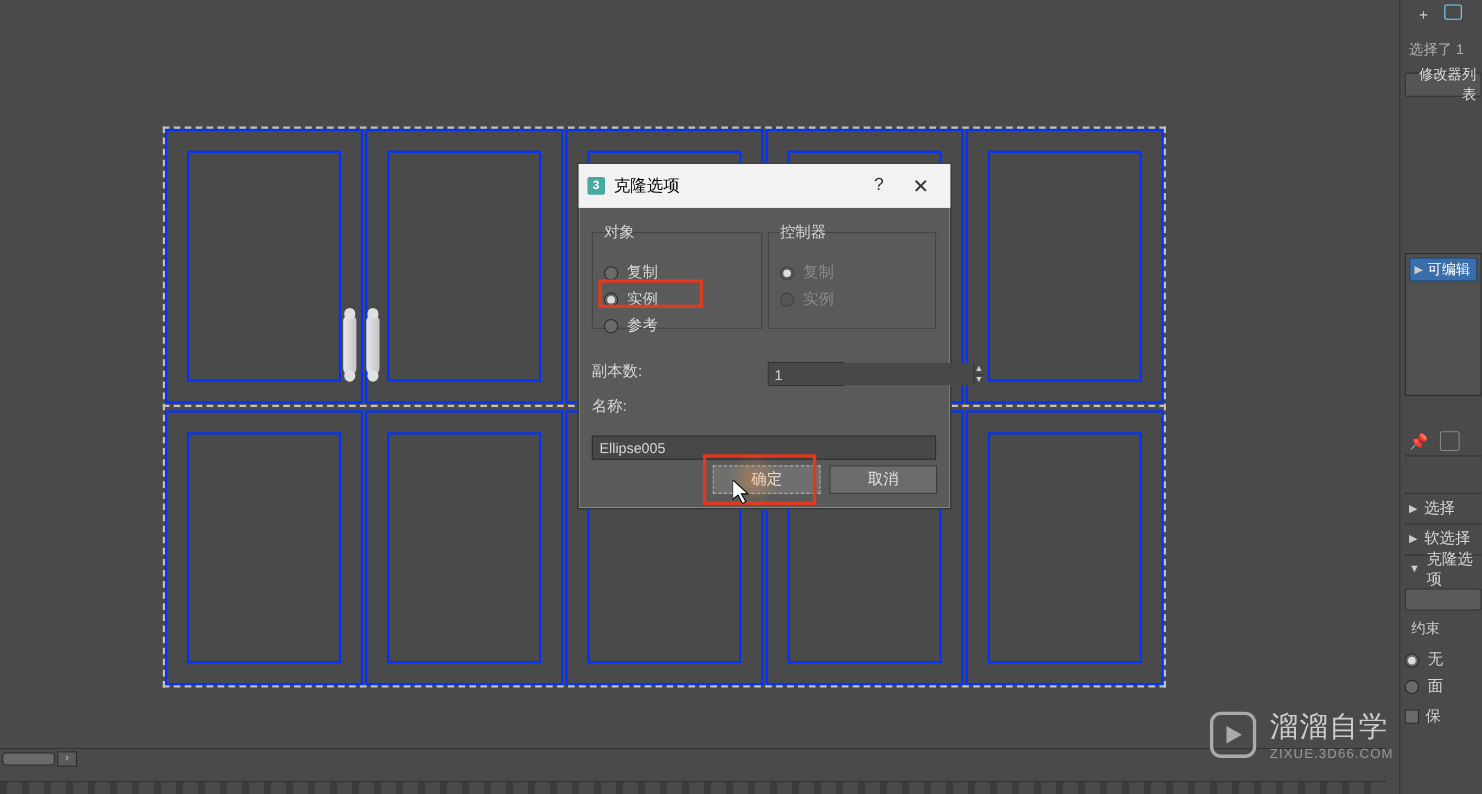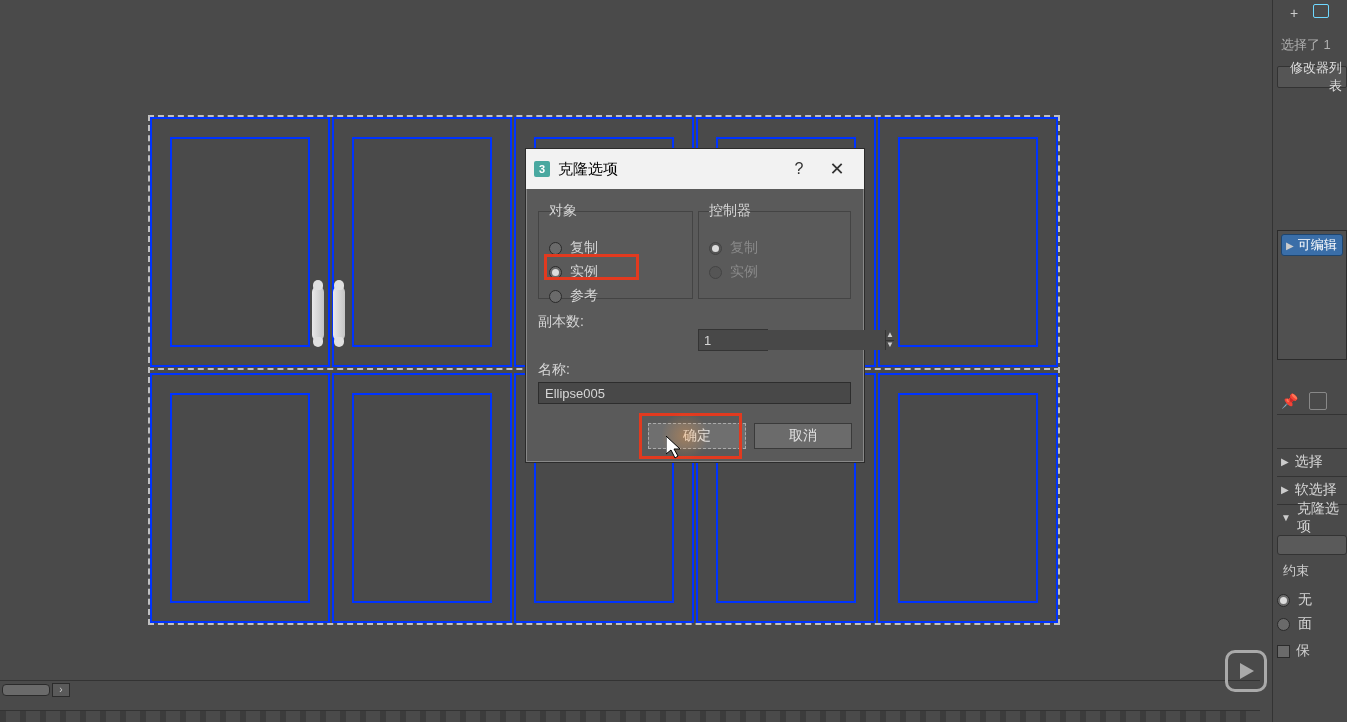"副本数:" div.lbl { top: 164px -> 180px }
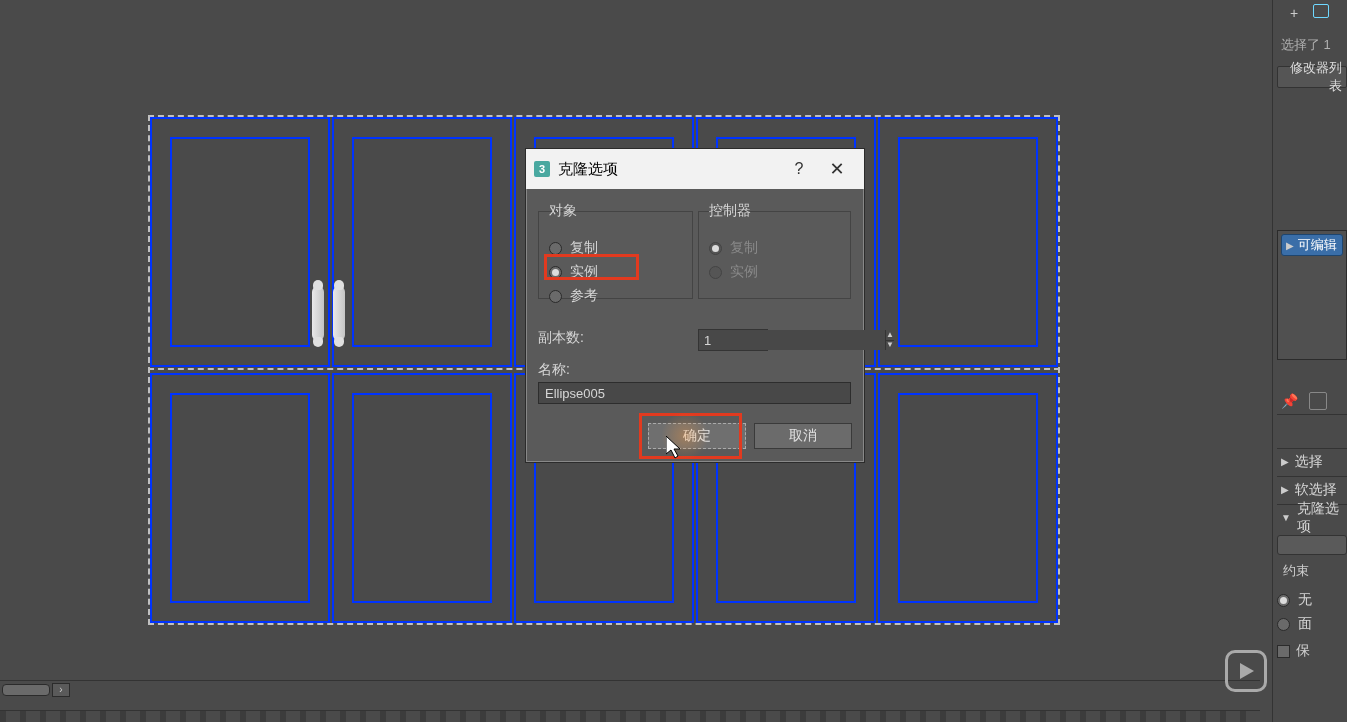"Ellipse005" input.name-input { top: 233px -> 247px }
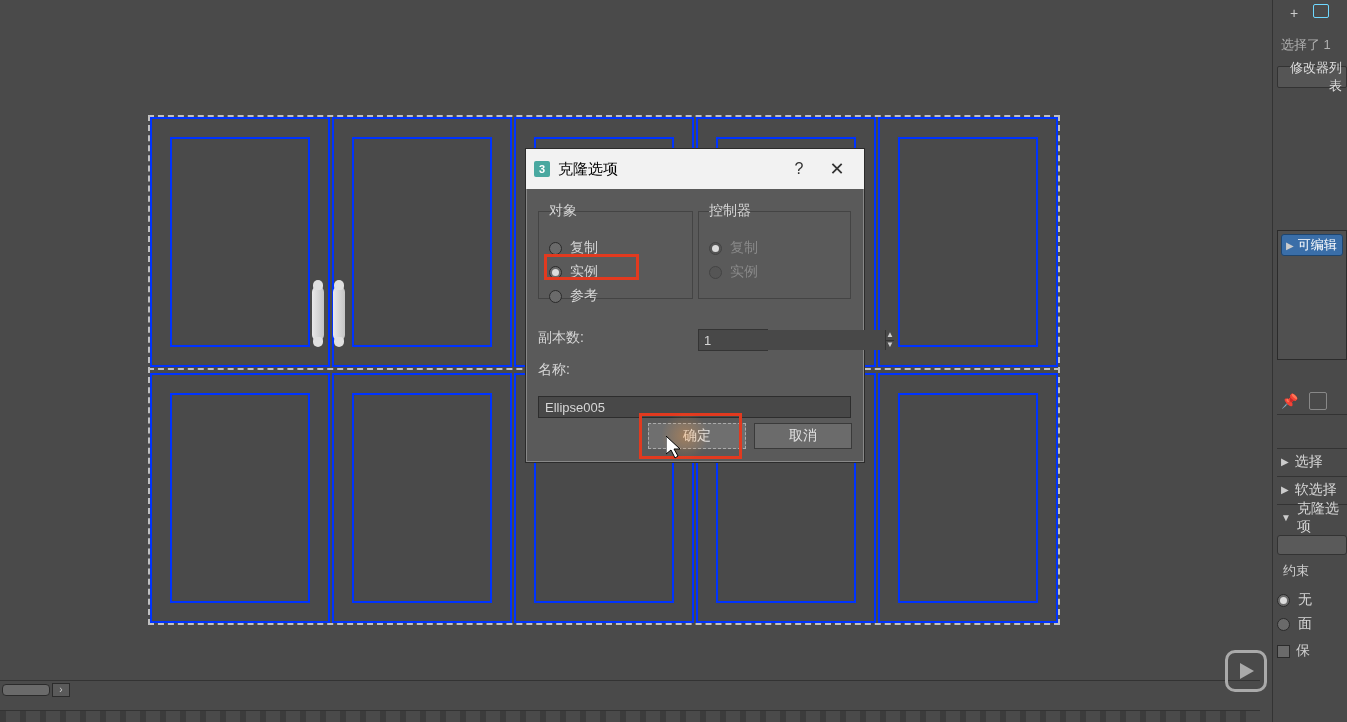"溜溜自学" div { html: none -> <div> <div>溜溜自学</div> <div>ZIXUE.3D66.COM</div> </div> }
